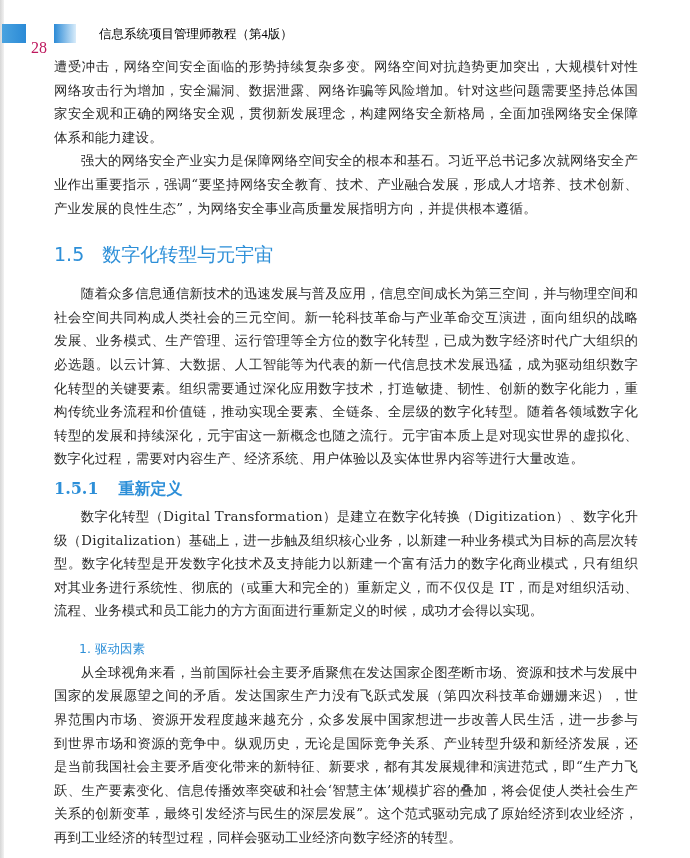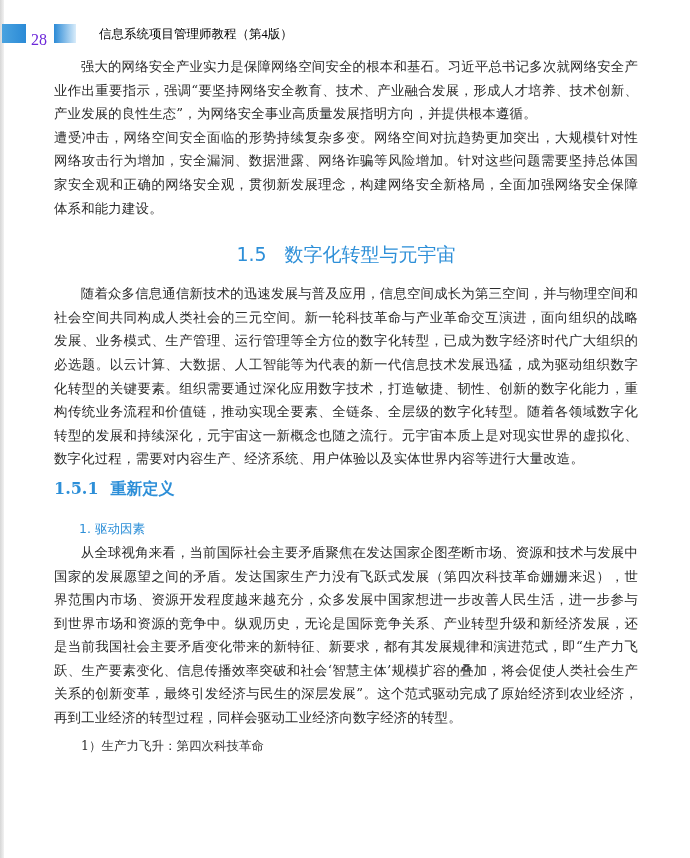"28" .page-num { color: #6d28d9 -> #be185d; top: 8px -> 16px }
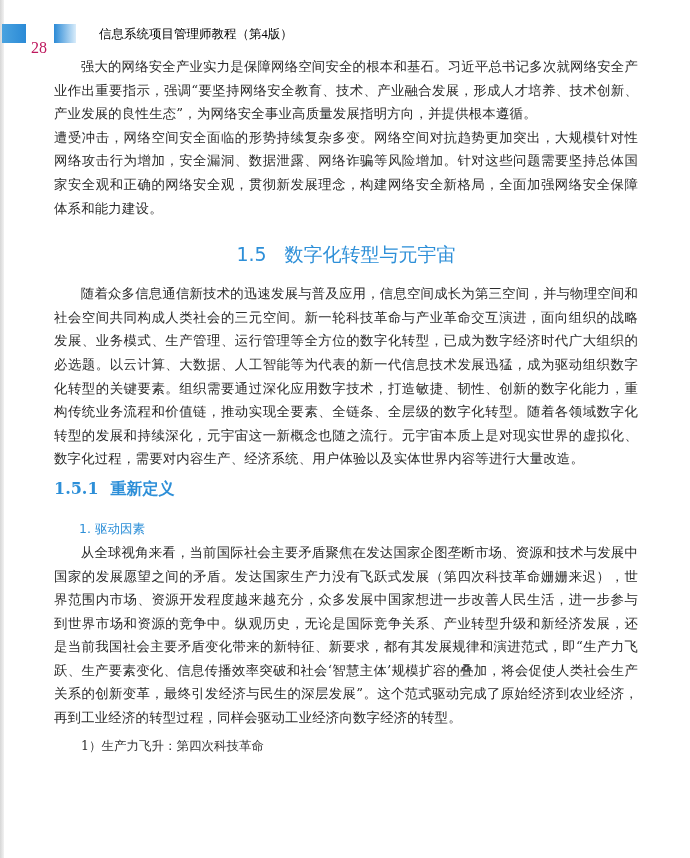"强大的网络安全产业实力是保障网络空间安全的根本和基石。习近平总书记多次就网络安全" p.body { order: before "遭受冲击，网络空间安全面临的形势持续复杂多变。网络空间对抗趋势更加突出，大规模针" -> after "遭受冲击，网络空间安全面临的形势持续复杂多变。网络空间对抗趋势更加突出，大规模针" }
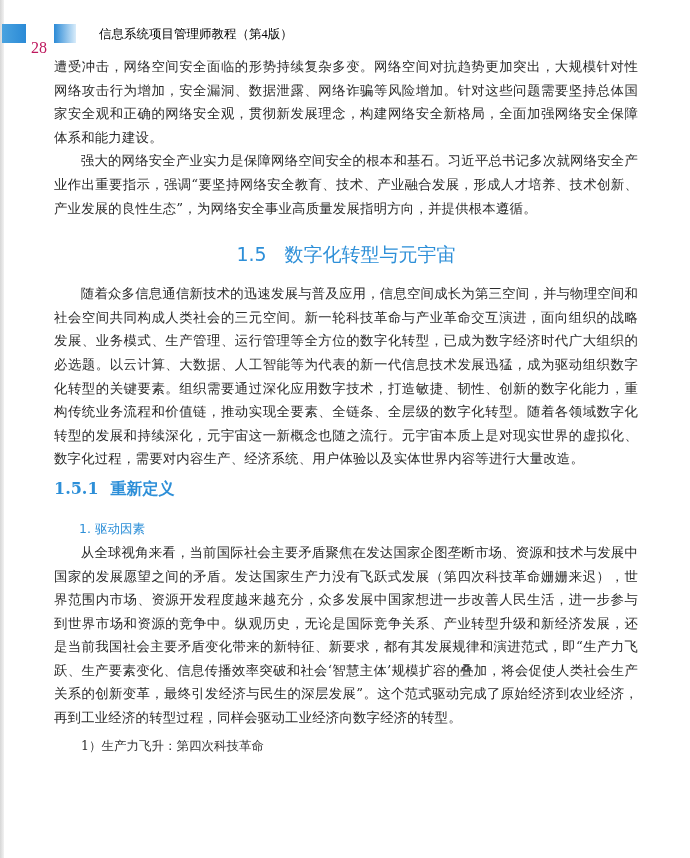"1.5 数字化转型与元宇宙" h2.sec { text-align: center -> none }
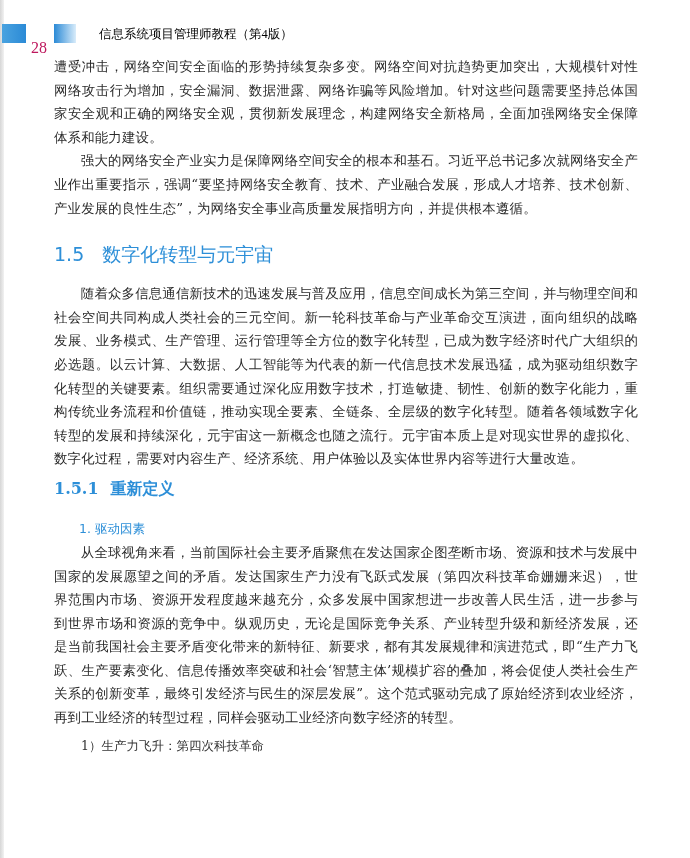"1.5.1" h3.subsec .num { margin-right: 12px -> 20px }
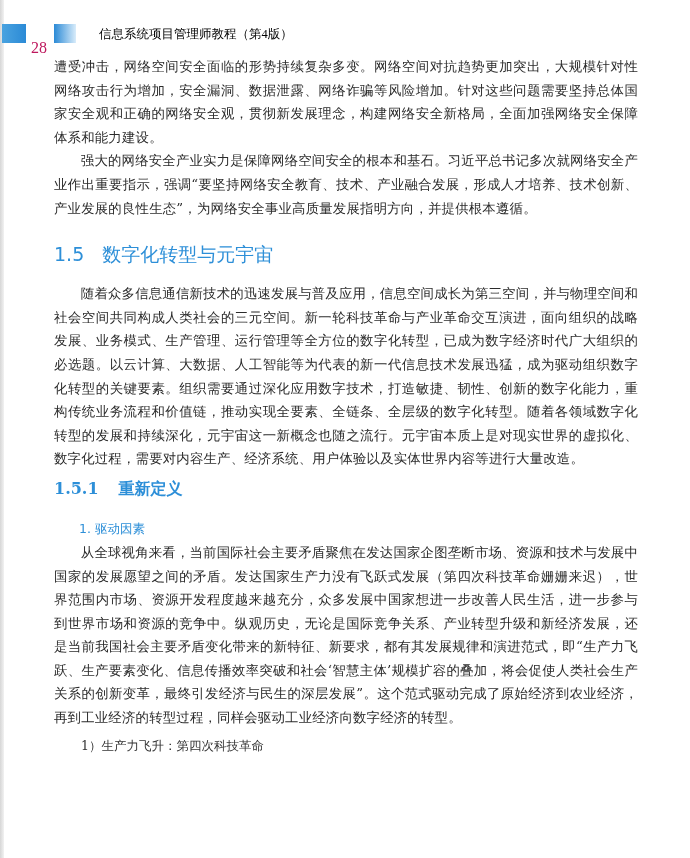"数字化转型（Digital" p.body { html: none -> <p>数字化转型（Digital Transformation）是建立在数字化转换（Digitization）、数字化升级（Digitalization）基础上，进一步触及组织核心业务，以新建一种业务模式为目标的高层次转型。数字化转型是开发数字化技术及支持能力以新建一个富有活力的数字化商业模式，只有组织对其业务进行系统性、彻底的（或重大和完全的）重新定义，而不仅仅是 IT，而是对组织活动、流程、业务模式和员工能力的方方面面进行重新定义的时候，成功才会得以实现。</p> }
